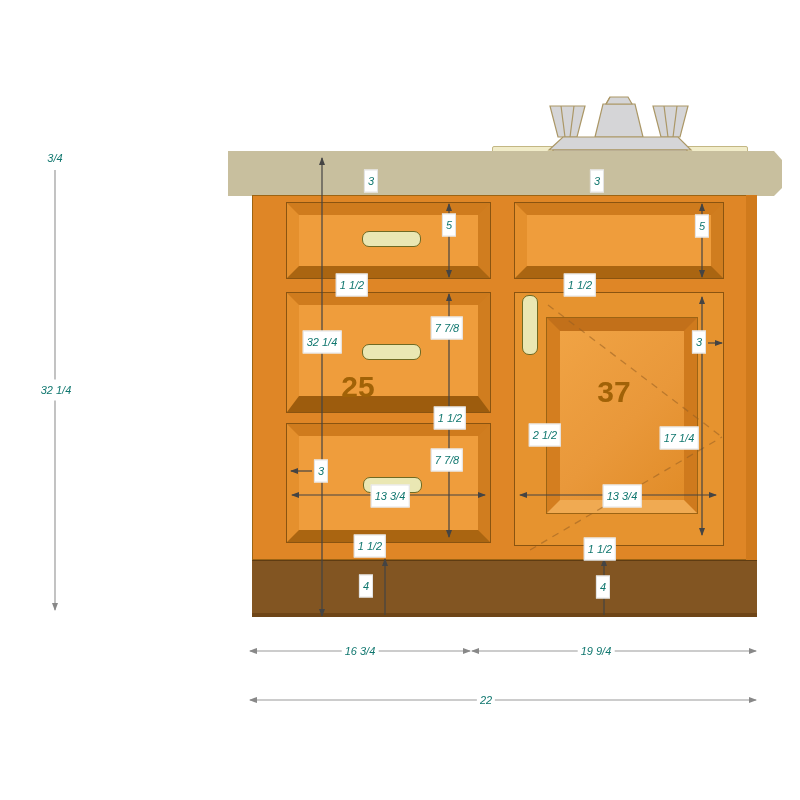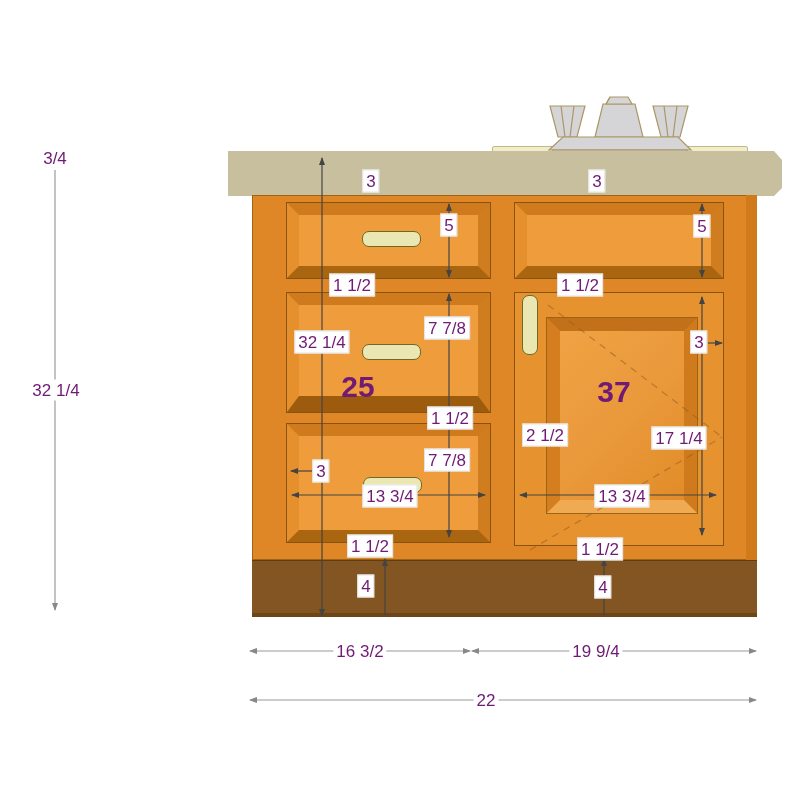"3/4" .dim-label { color: #701a75 -> #0f766e; font-size: 17px -> 11px; font-style: none -> italic }
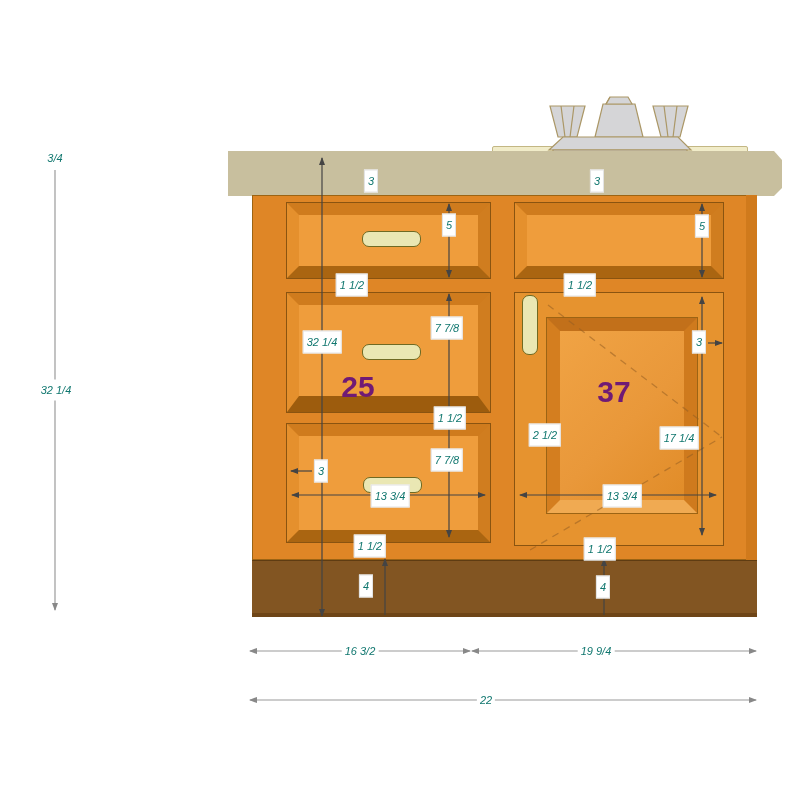"25" .unit-label { color: #701a75 -> #a16207 }
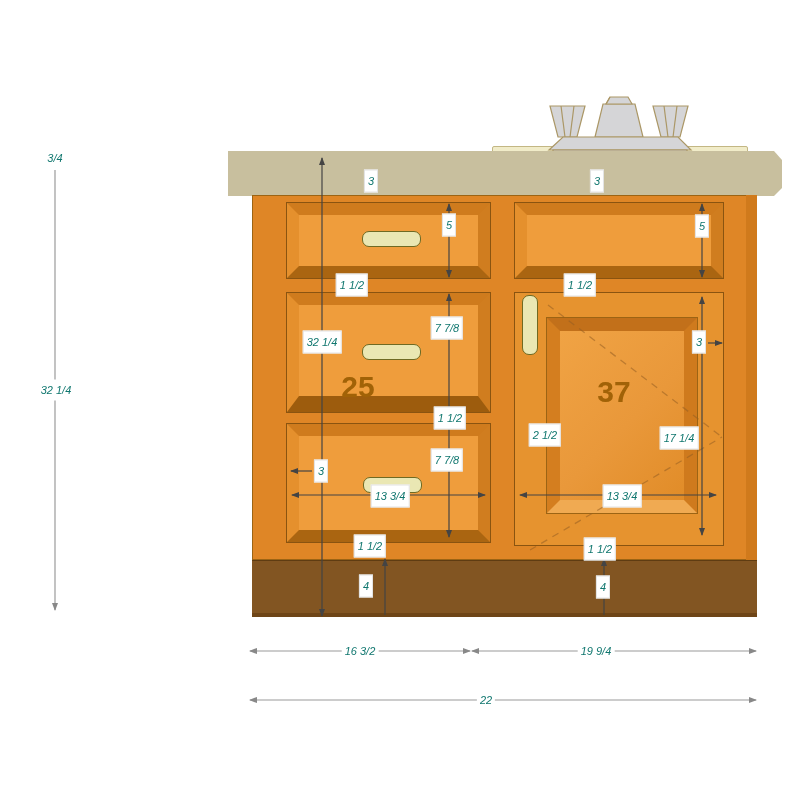"16 3/2" div.dim-label { text: 3/2 -> 3/4 }
